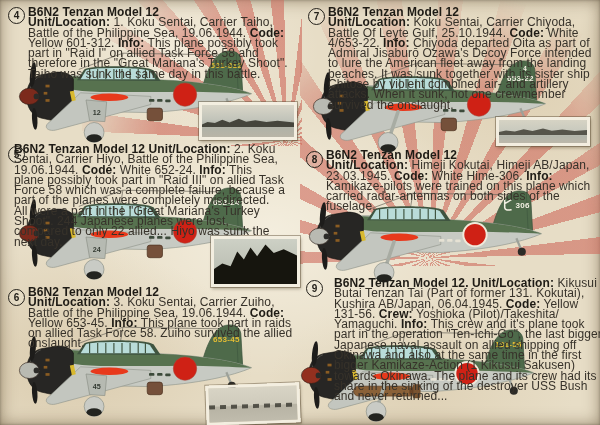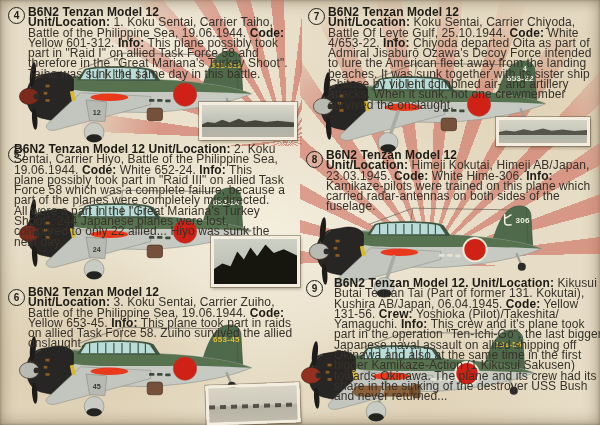"306" .sec8 .plane { top: 201px -> 186px }
